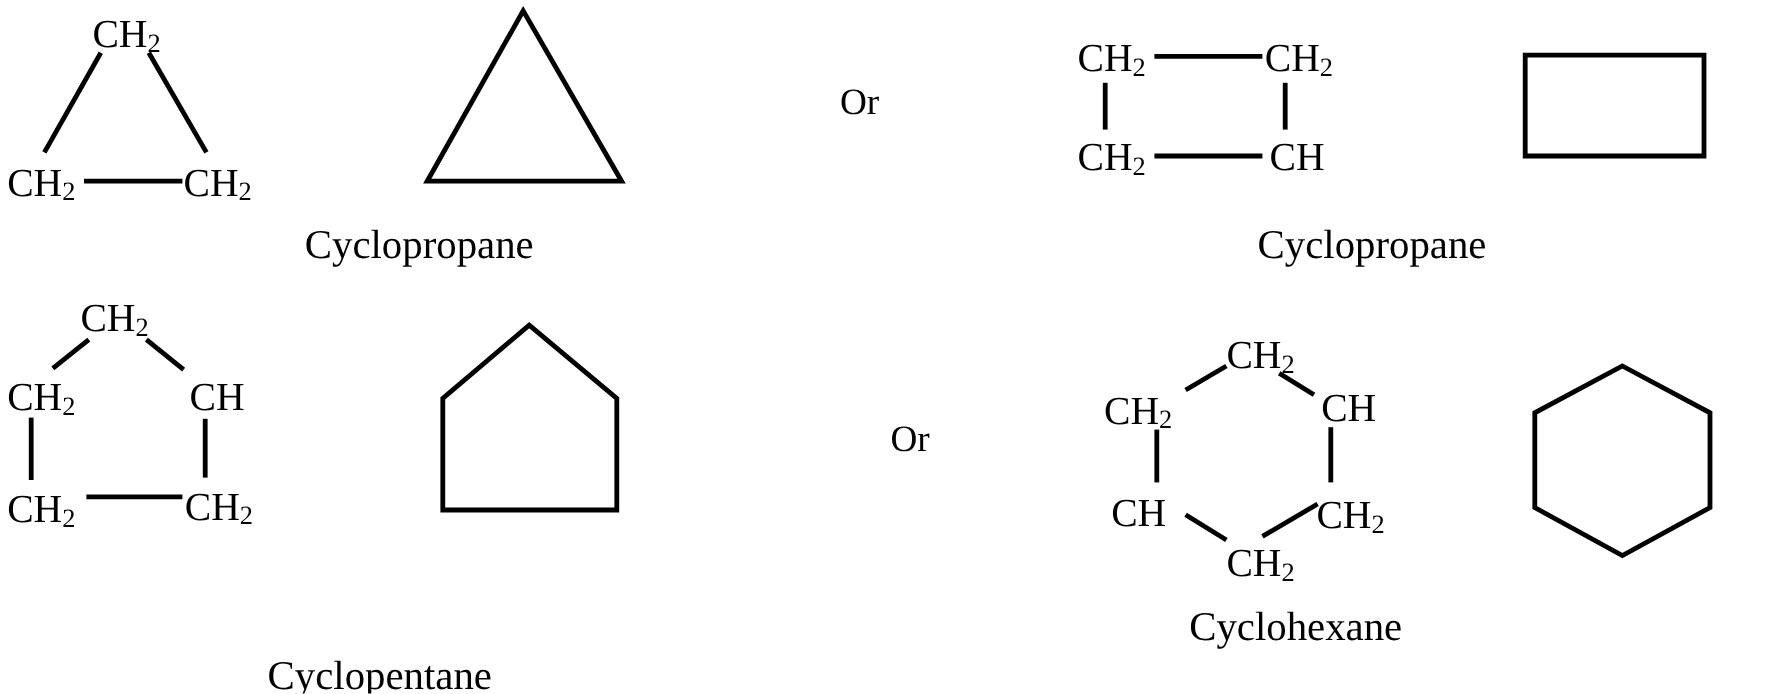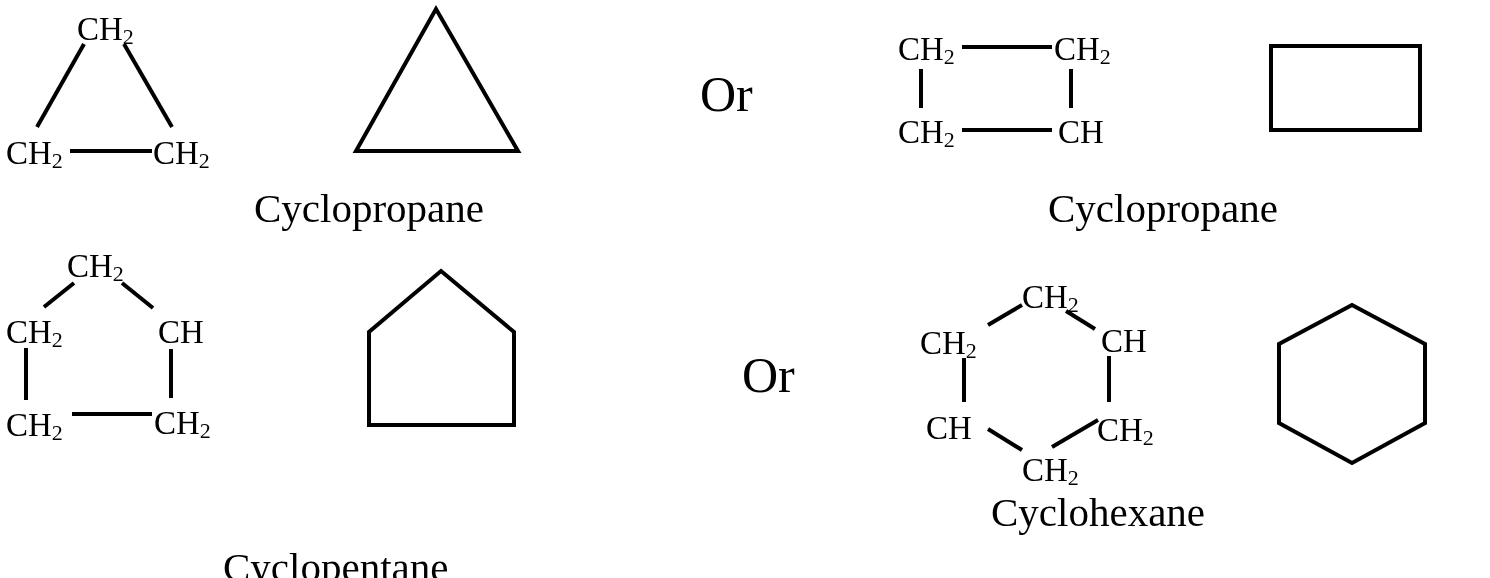"Or" .or { font-size: 50px -> 31px }
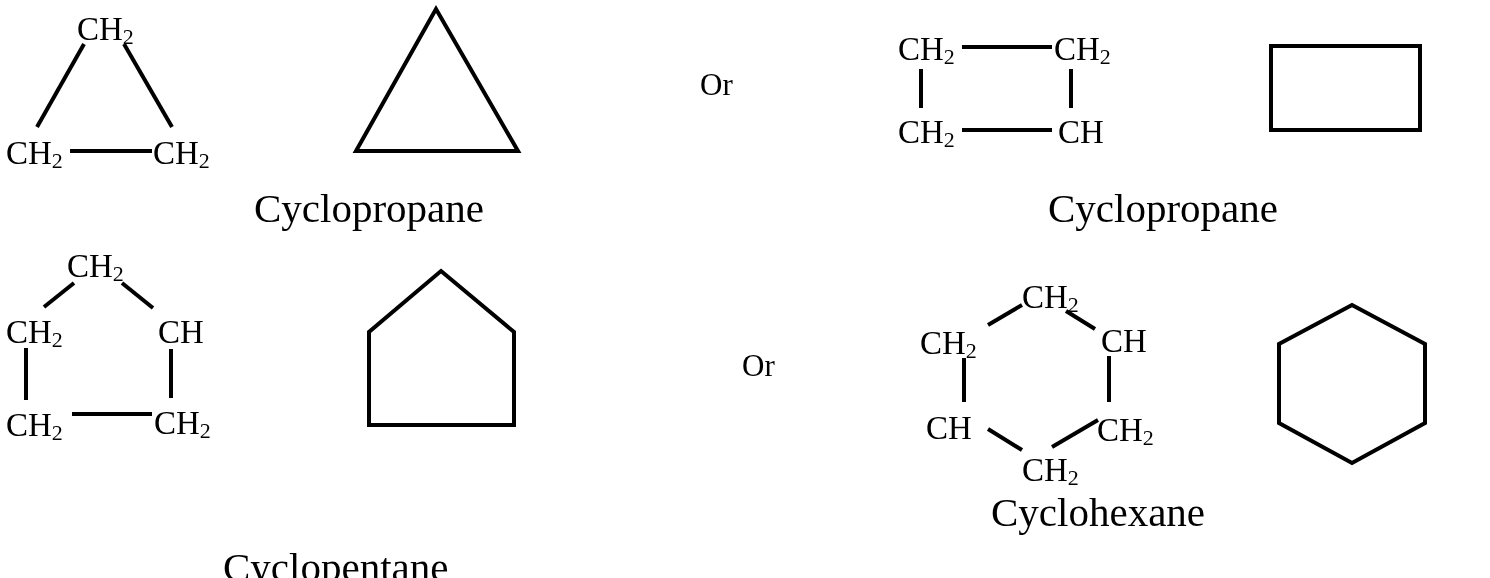"Cyclopropane" .name { font-size: 41px -> 34px }
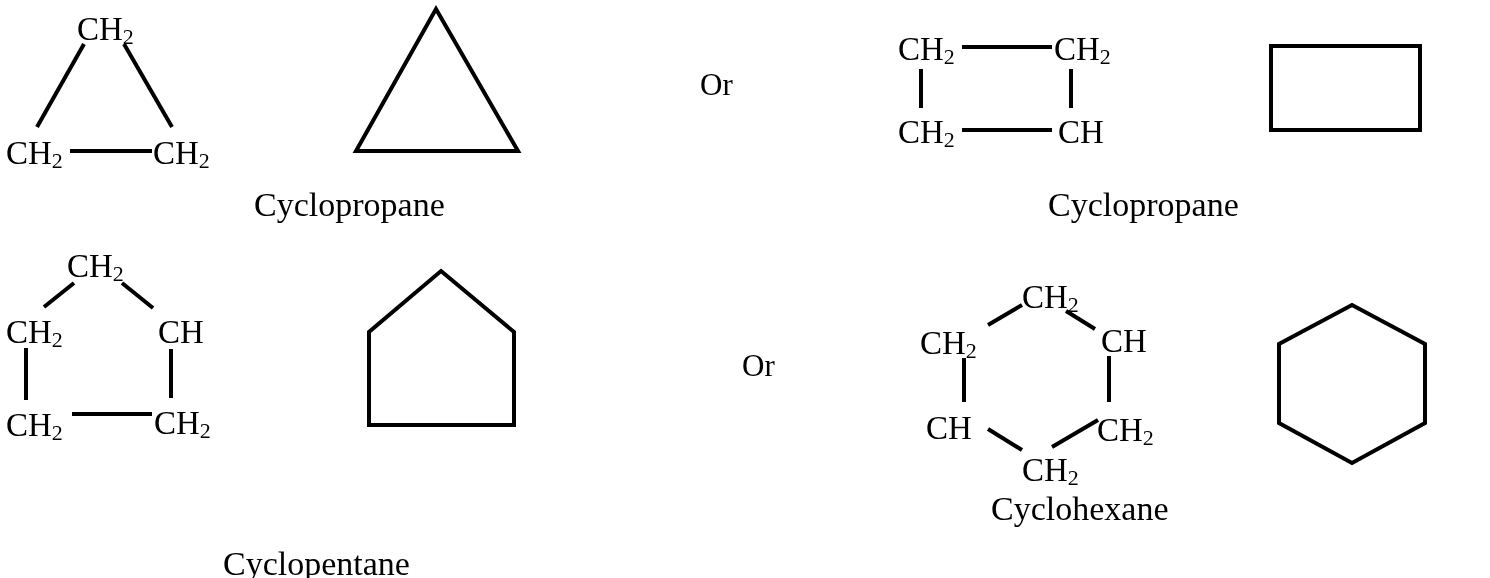"Cyclohexane" div.lbl { top: 492px -> 506px }
